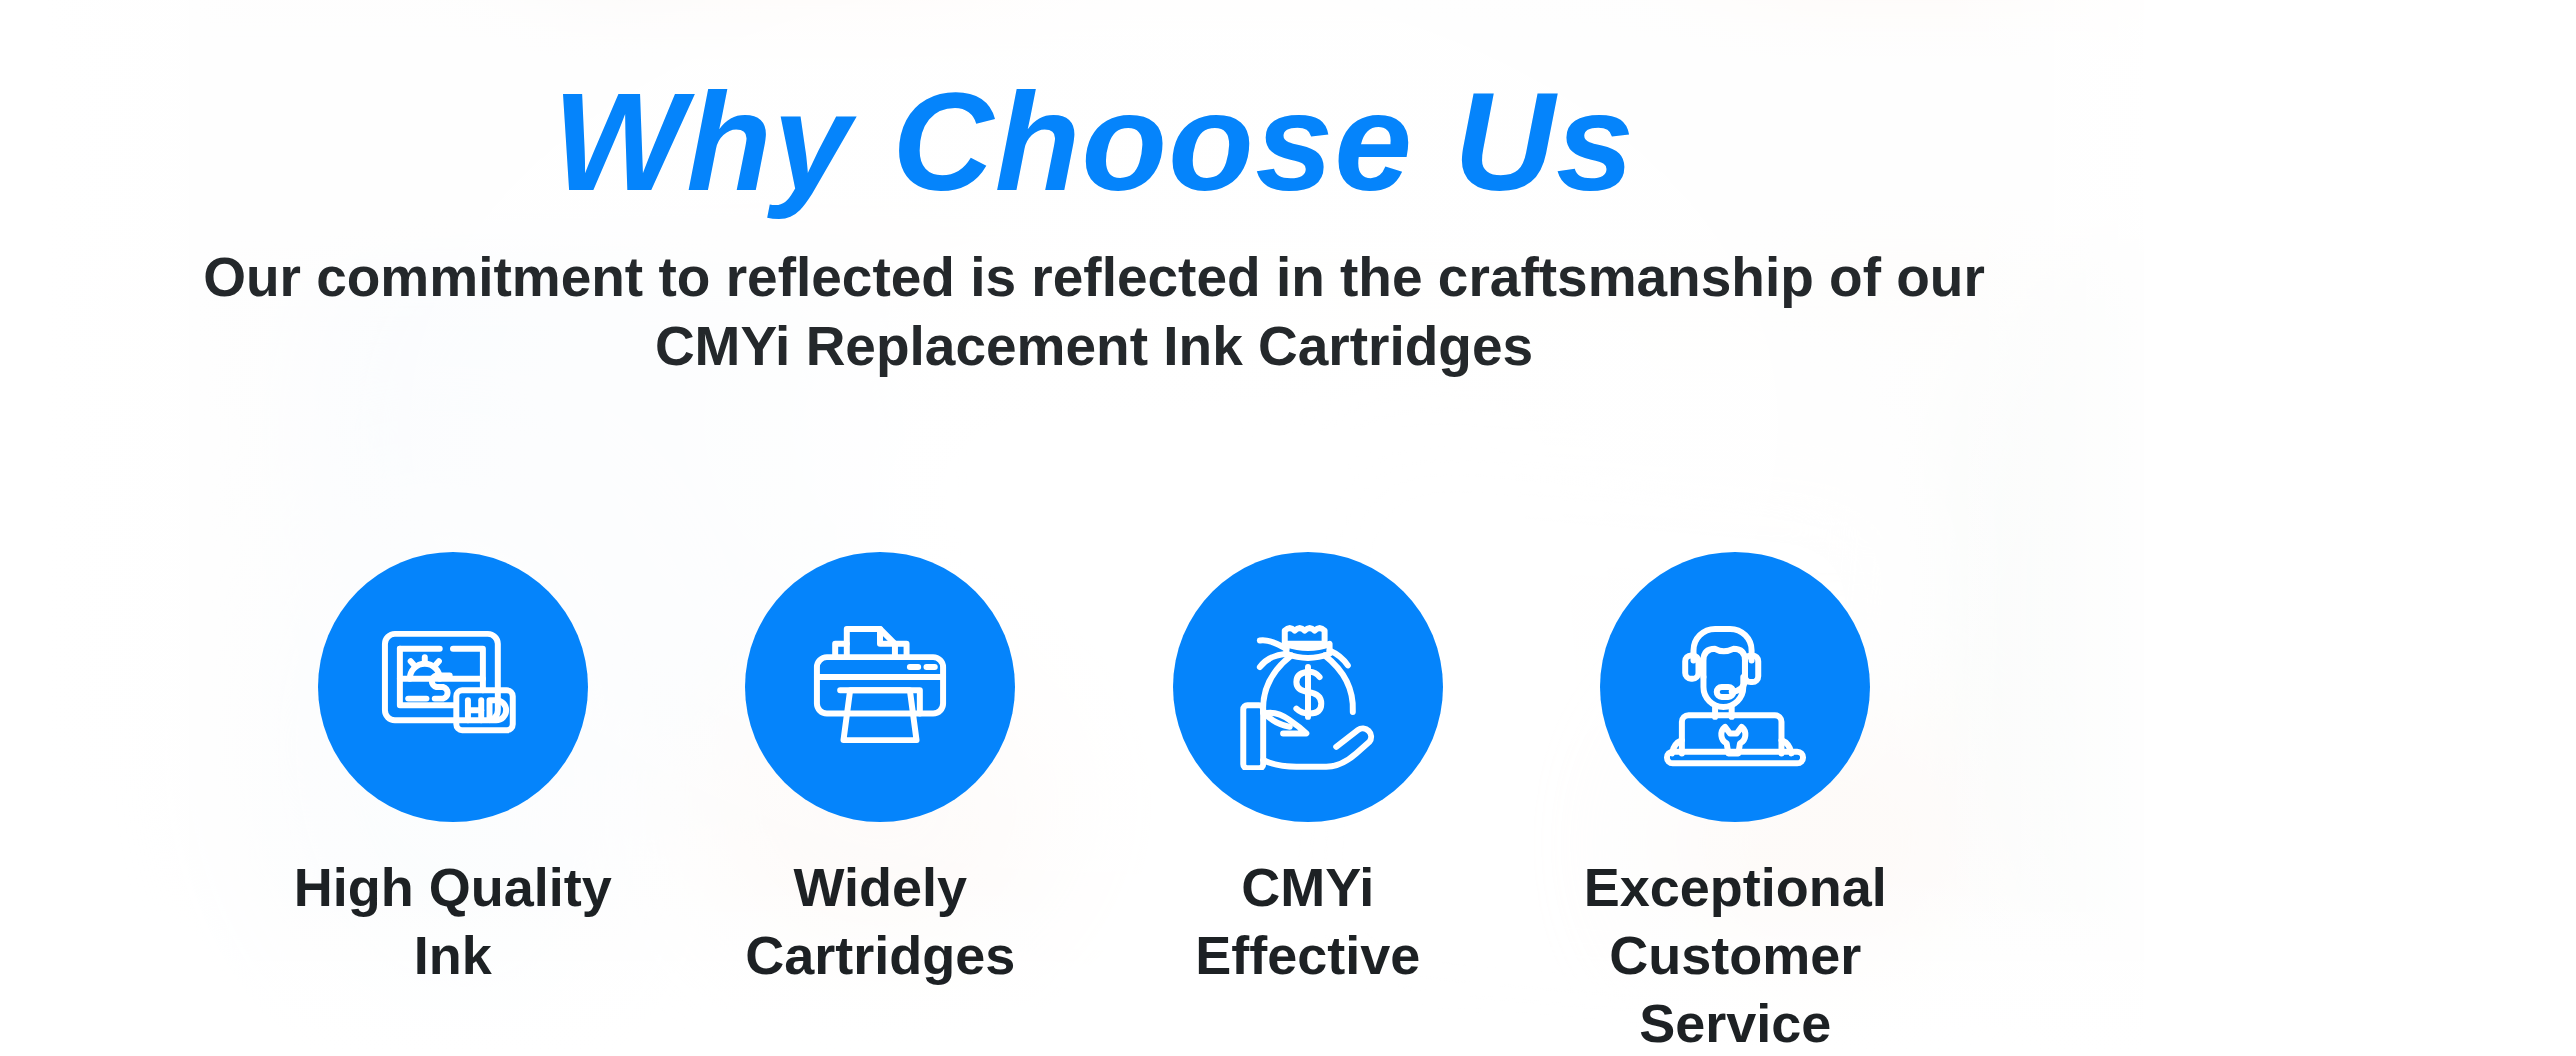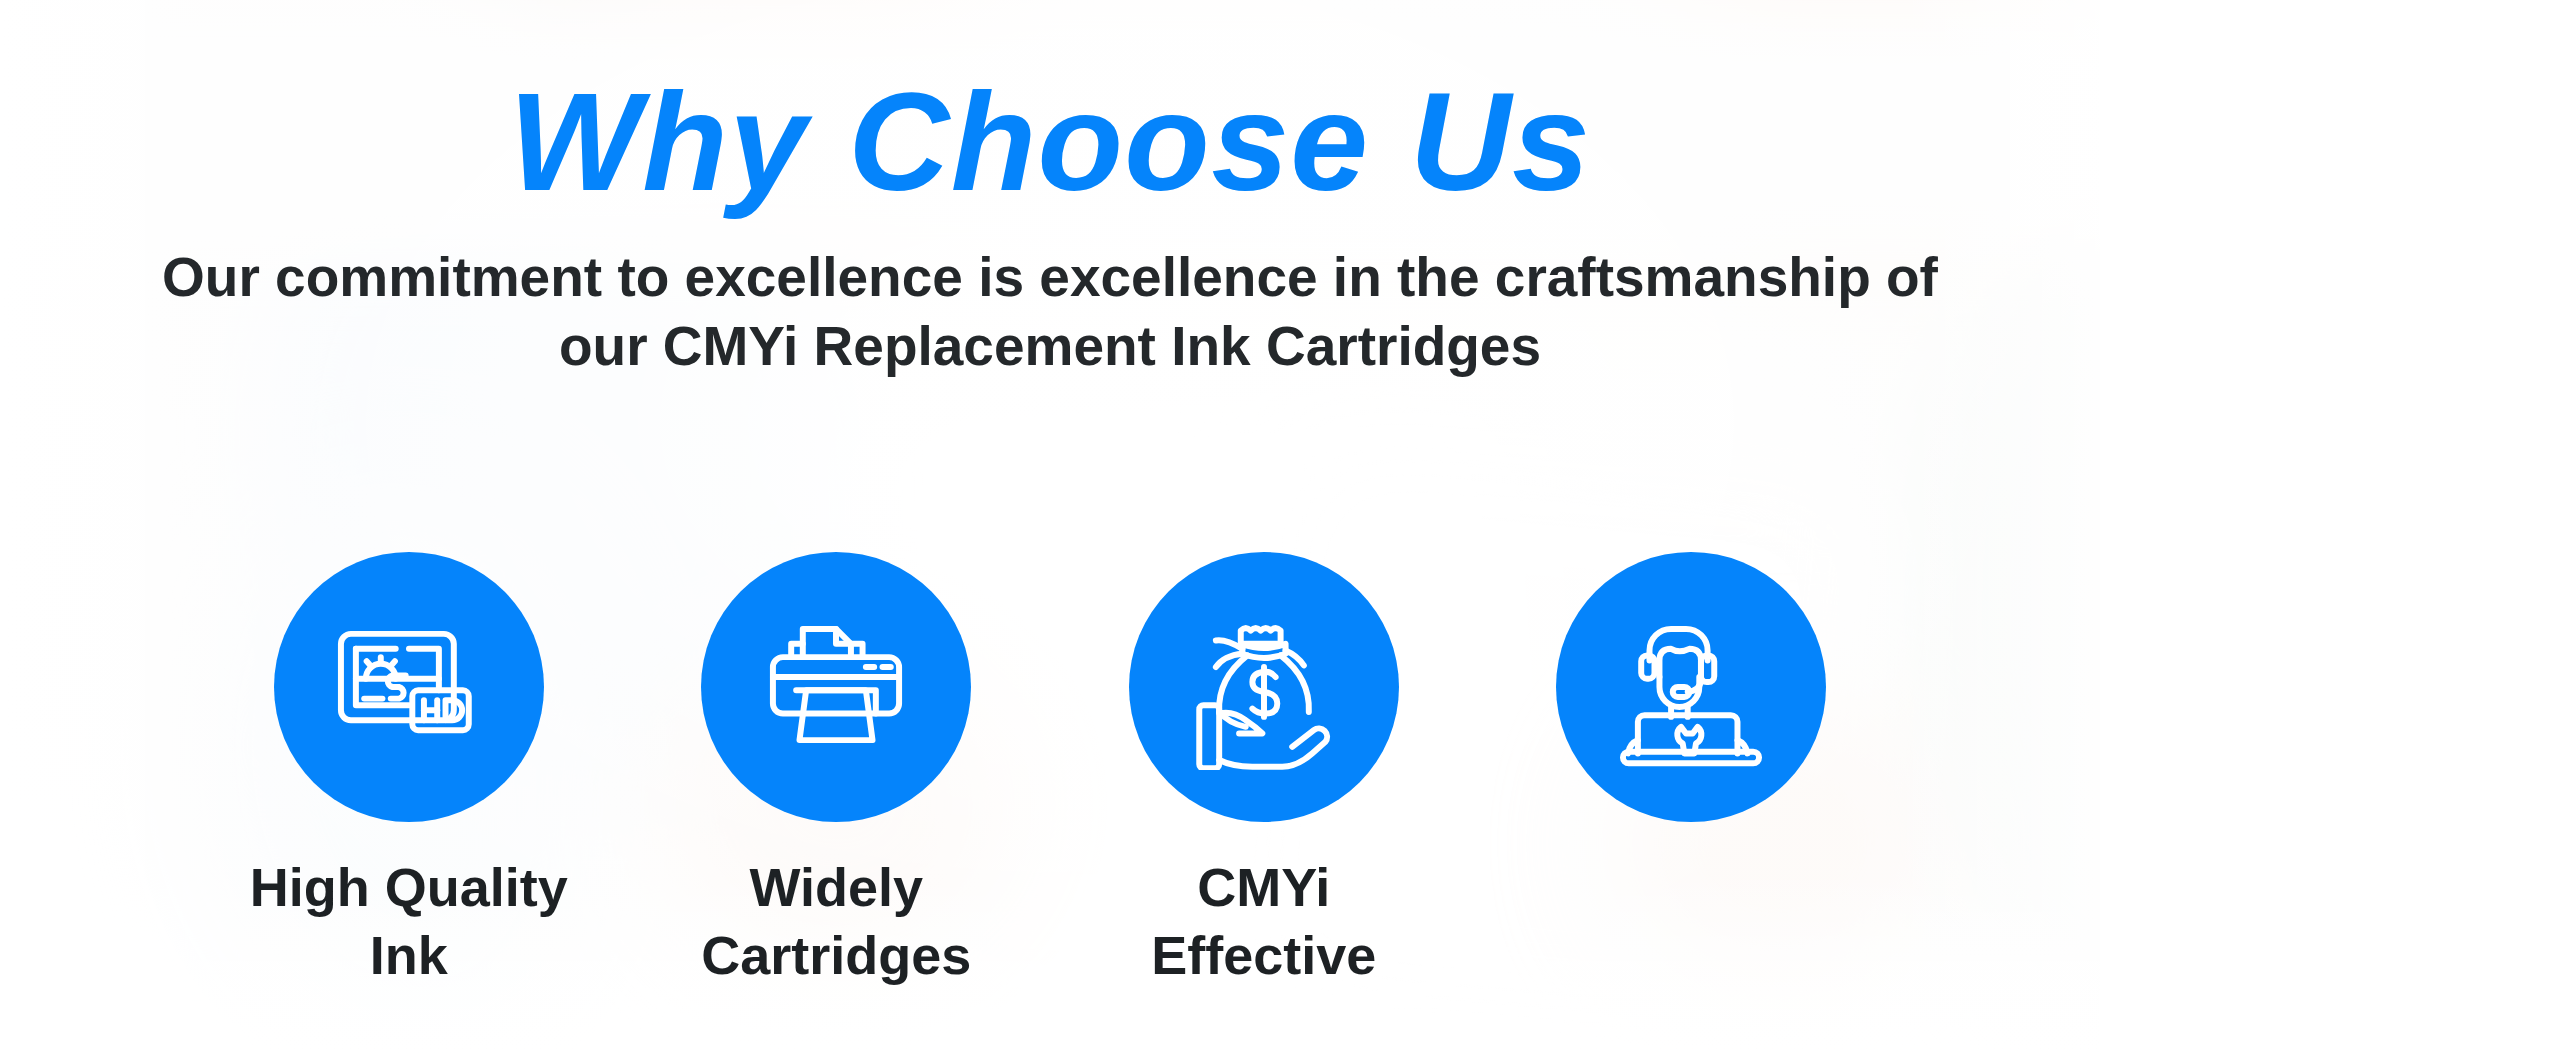"Why Choose Us" #banner { margin-left: none -> 44px }
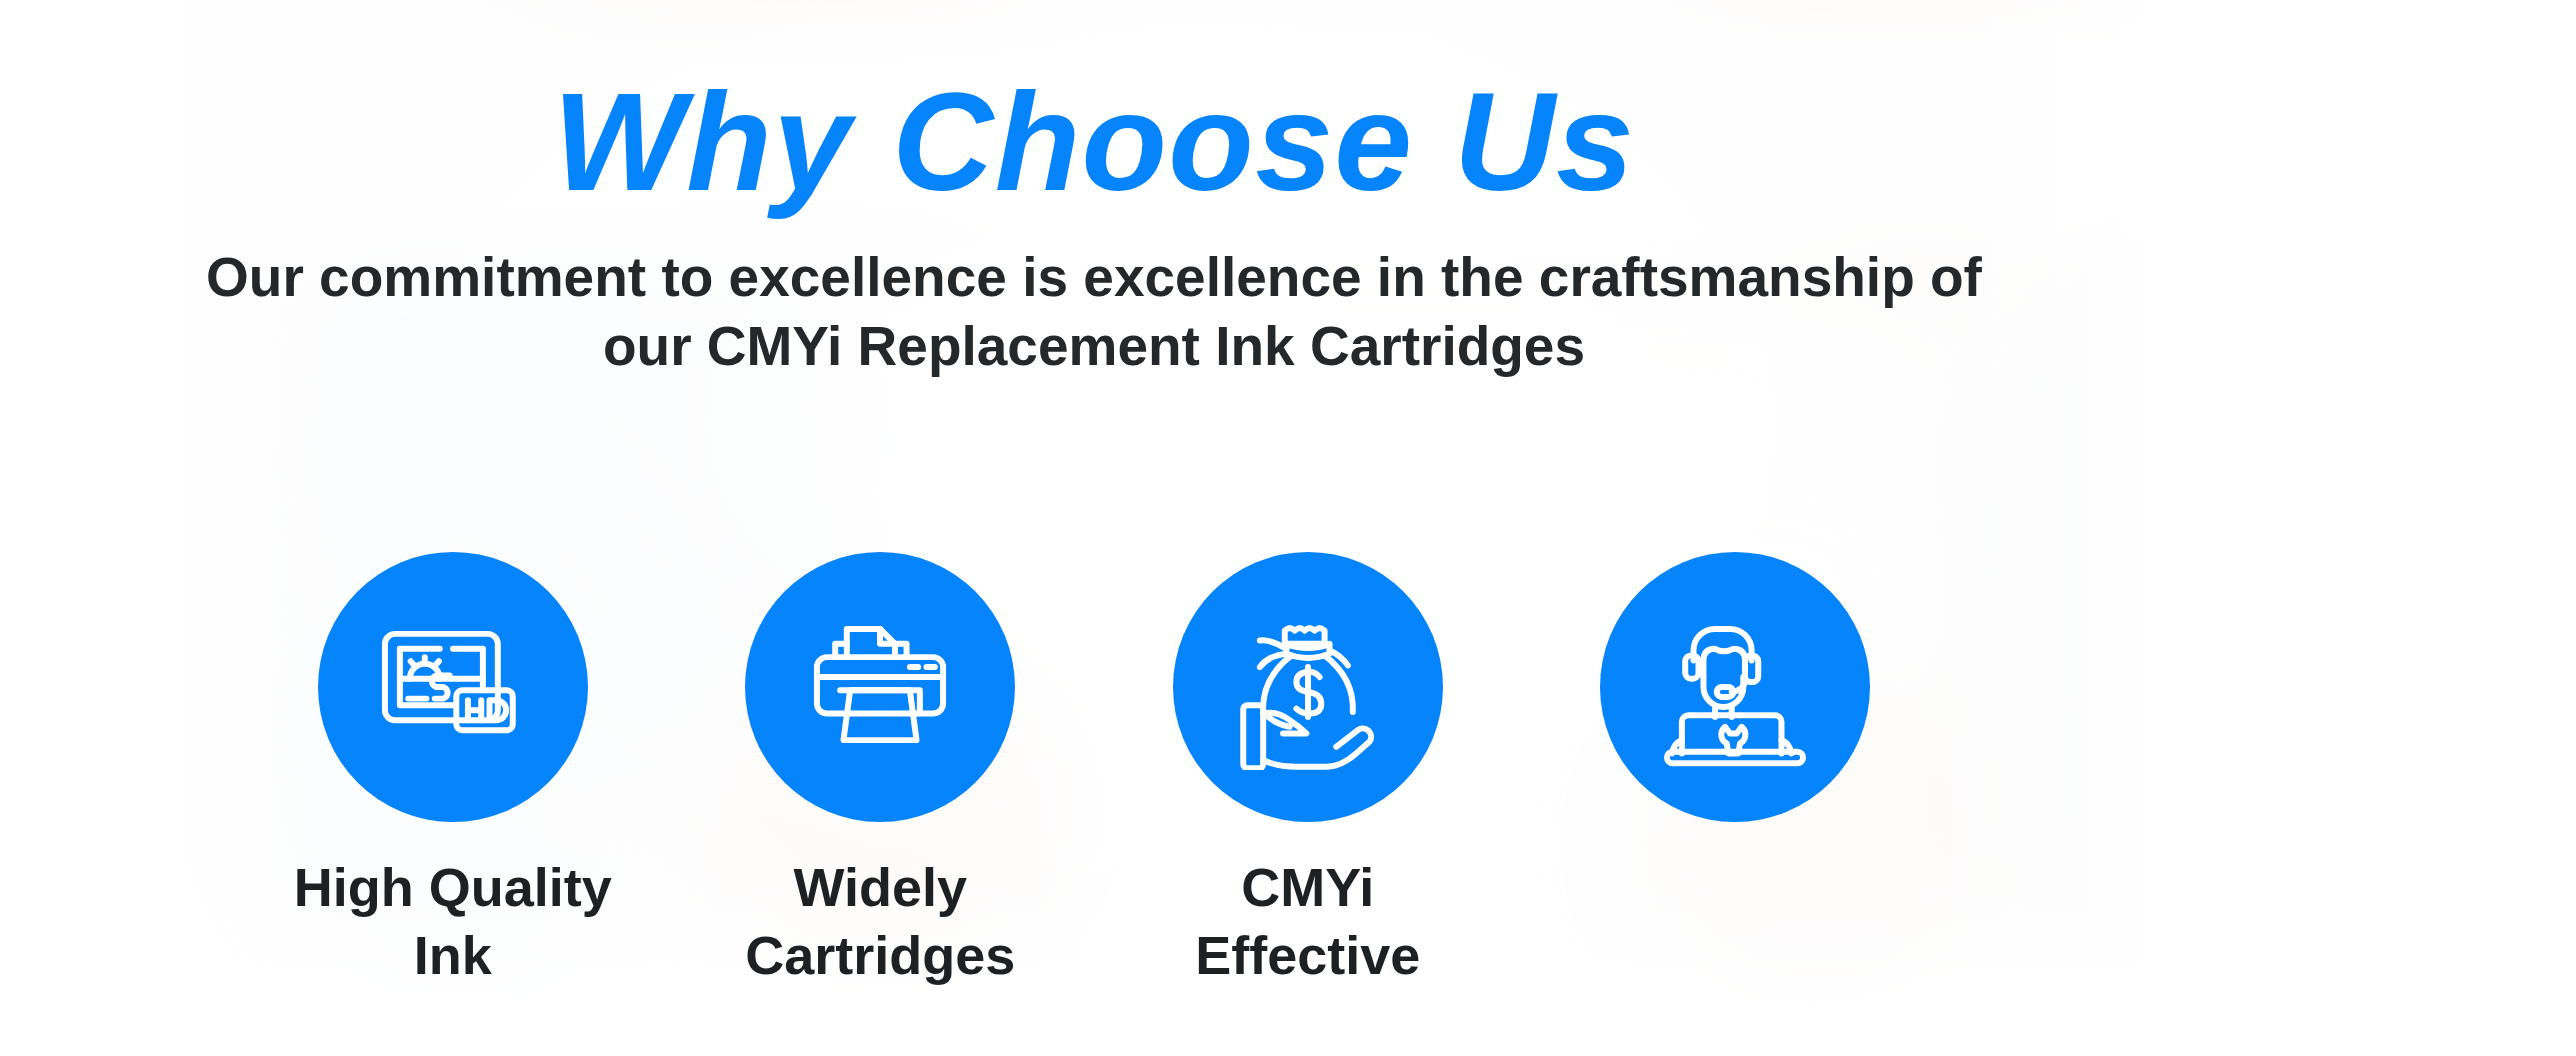"Our commitment to excellence is" p.subhead { text: excellence is excellence -> reflected is reflected }
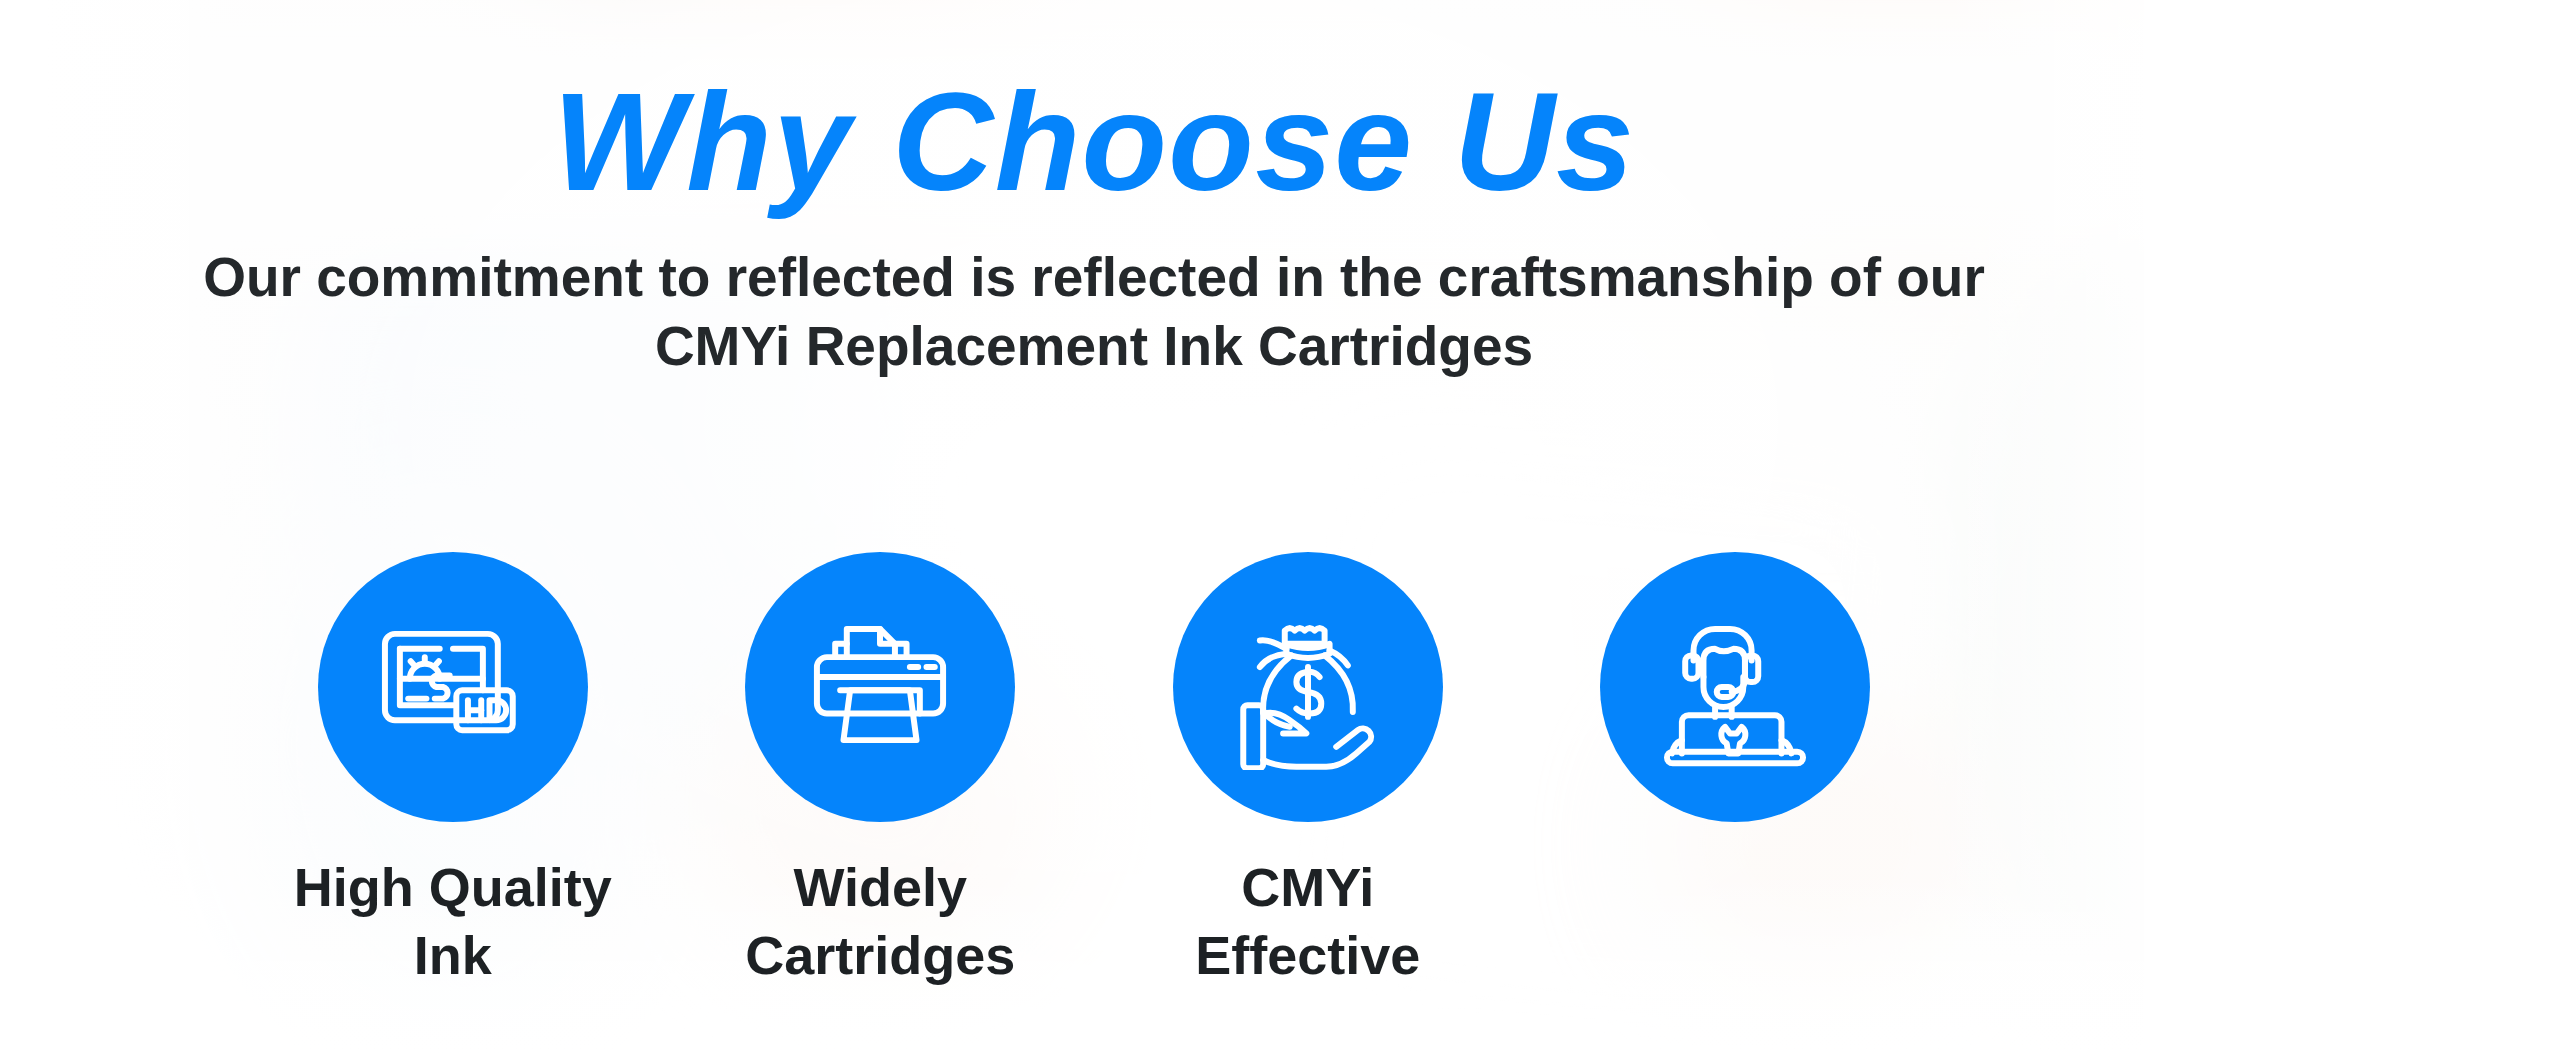"Exceptional" div.caption { html: none -> <div>Exceptional Customer Service</div> }
